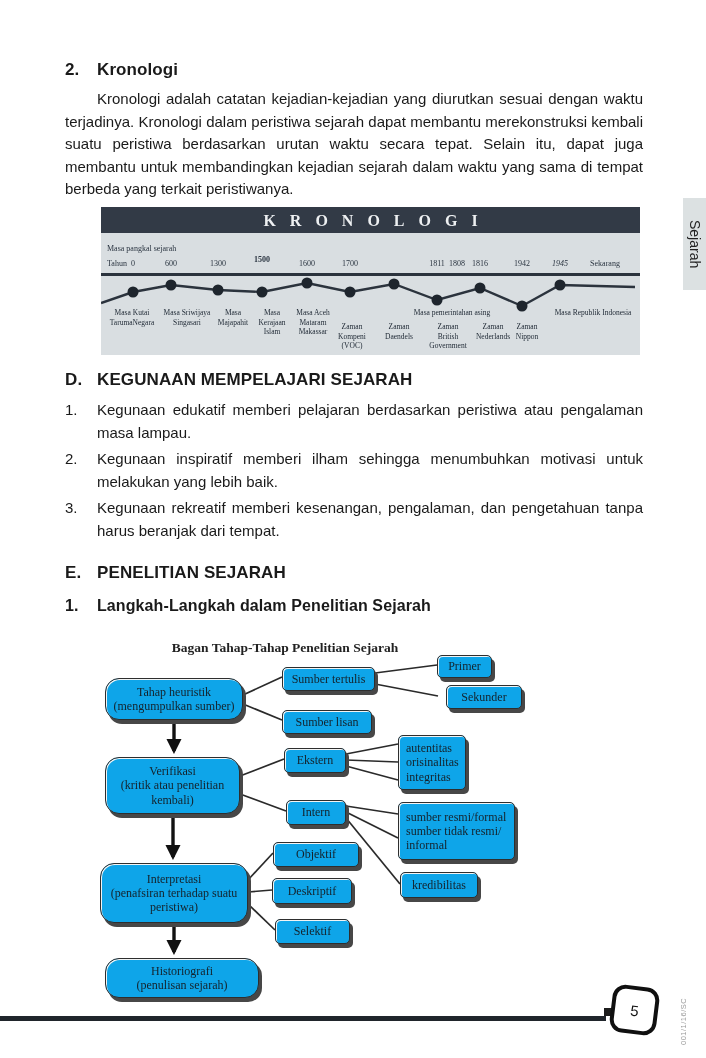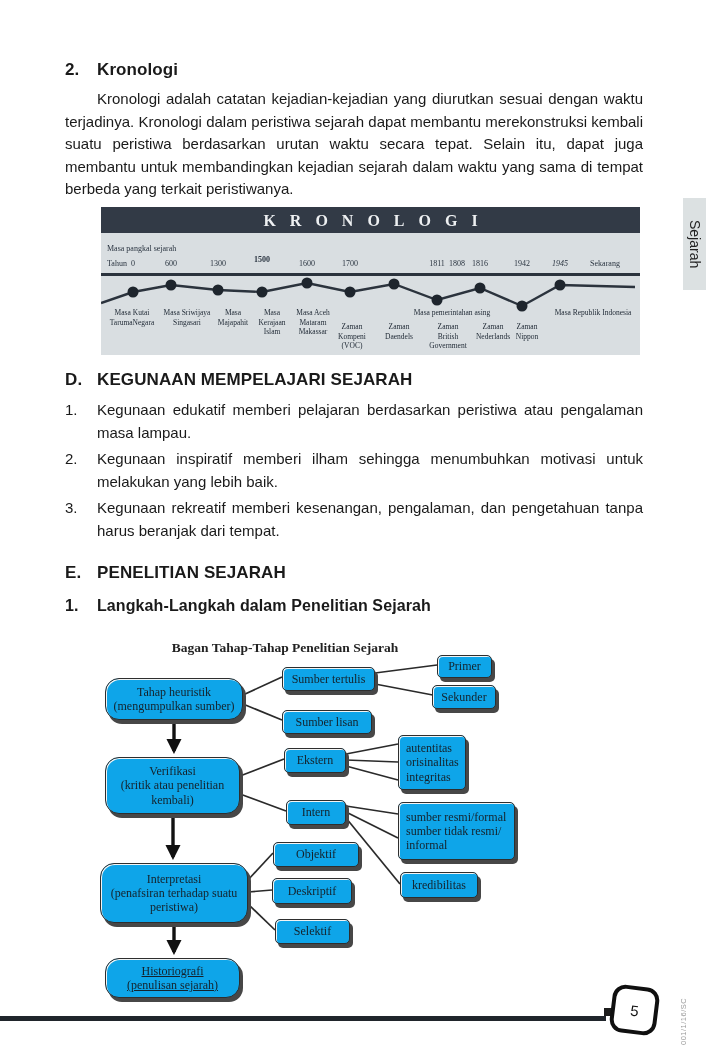"Sekunder" div.fc-box { left: 332px -> 346px; width: 64px -> 76px }
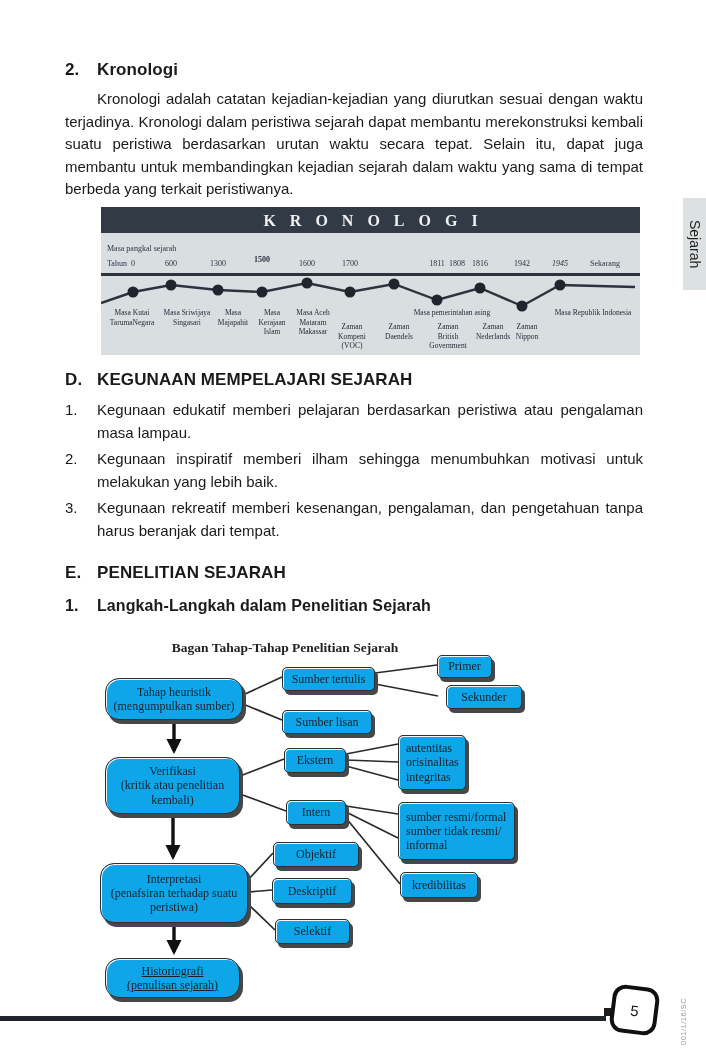"Historiografi" div.fc-box { text-decoration: underline -> none; width: 135px -> 154px }
